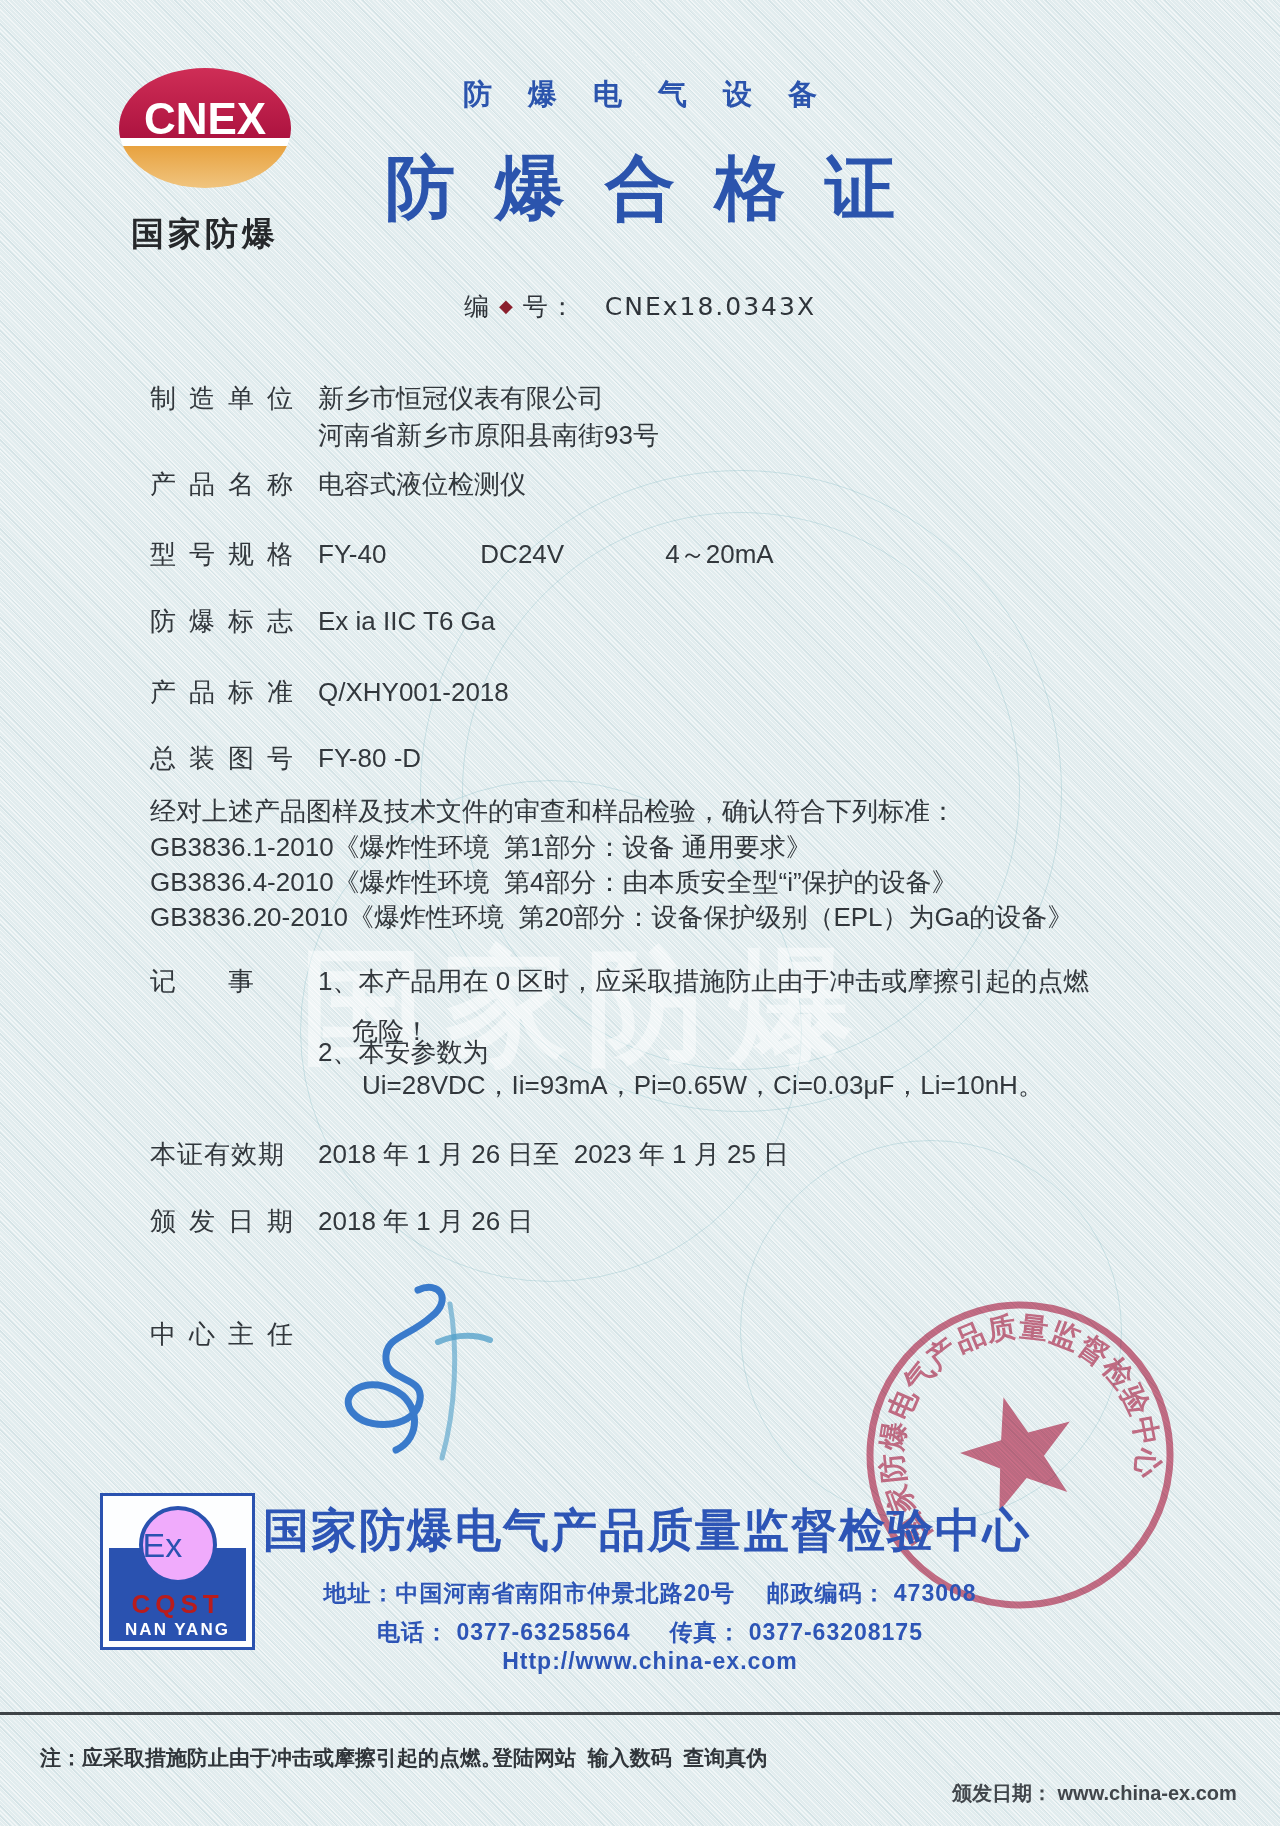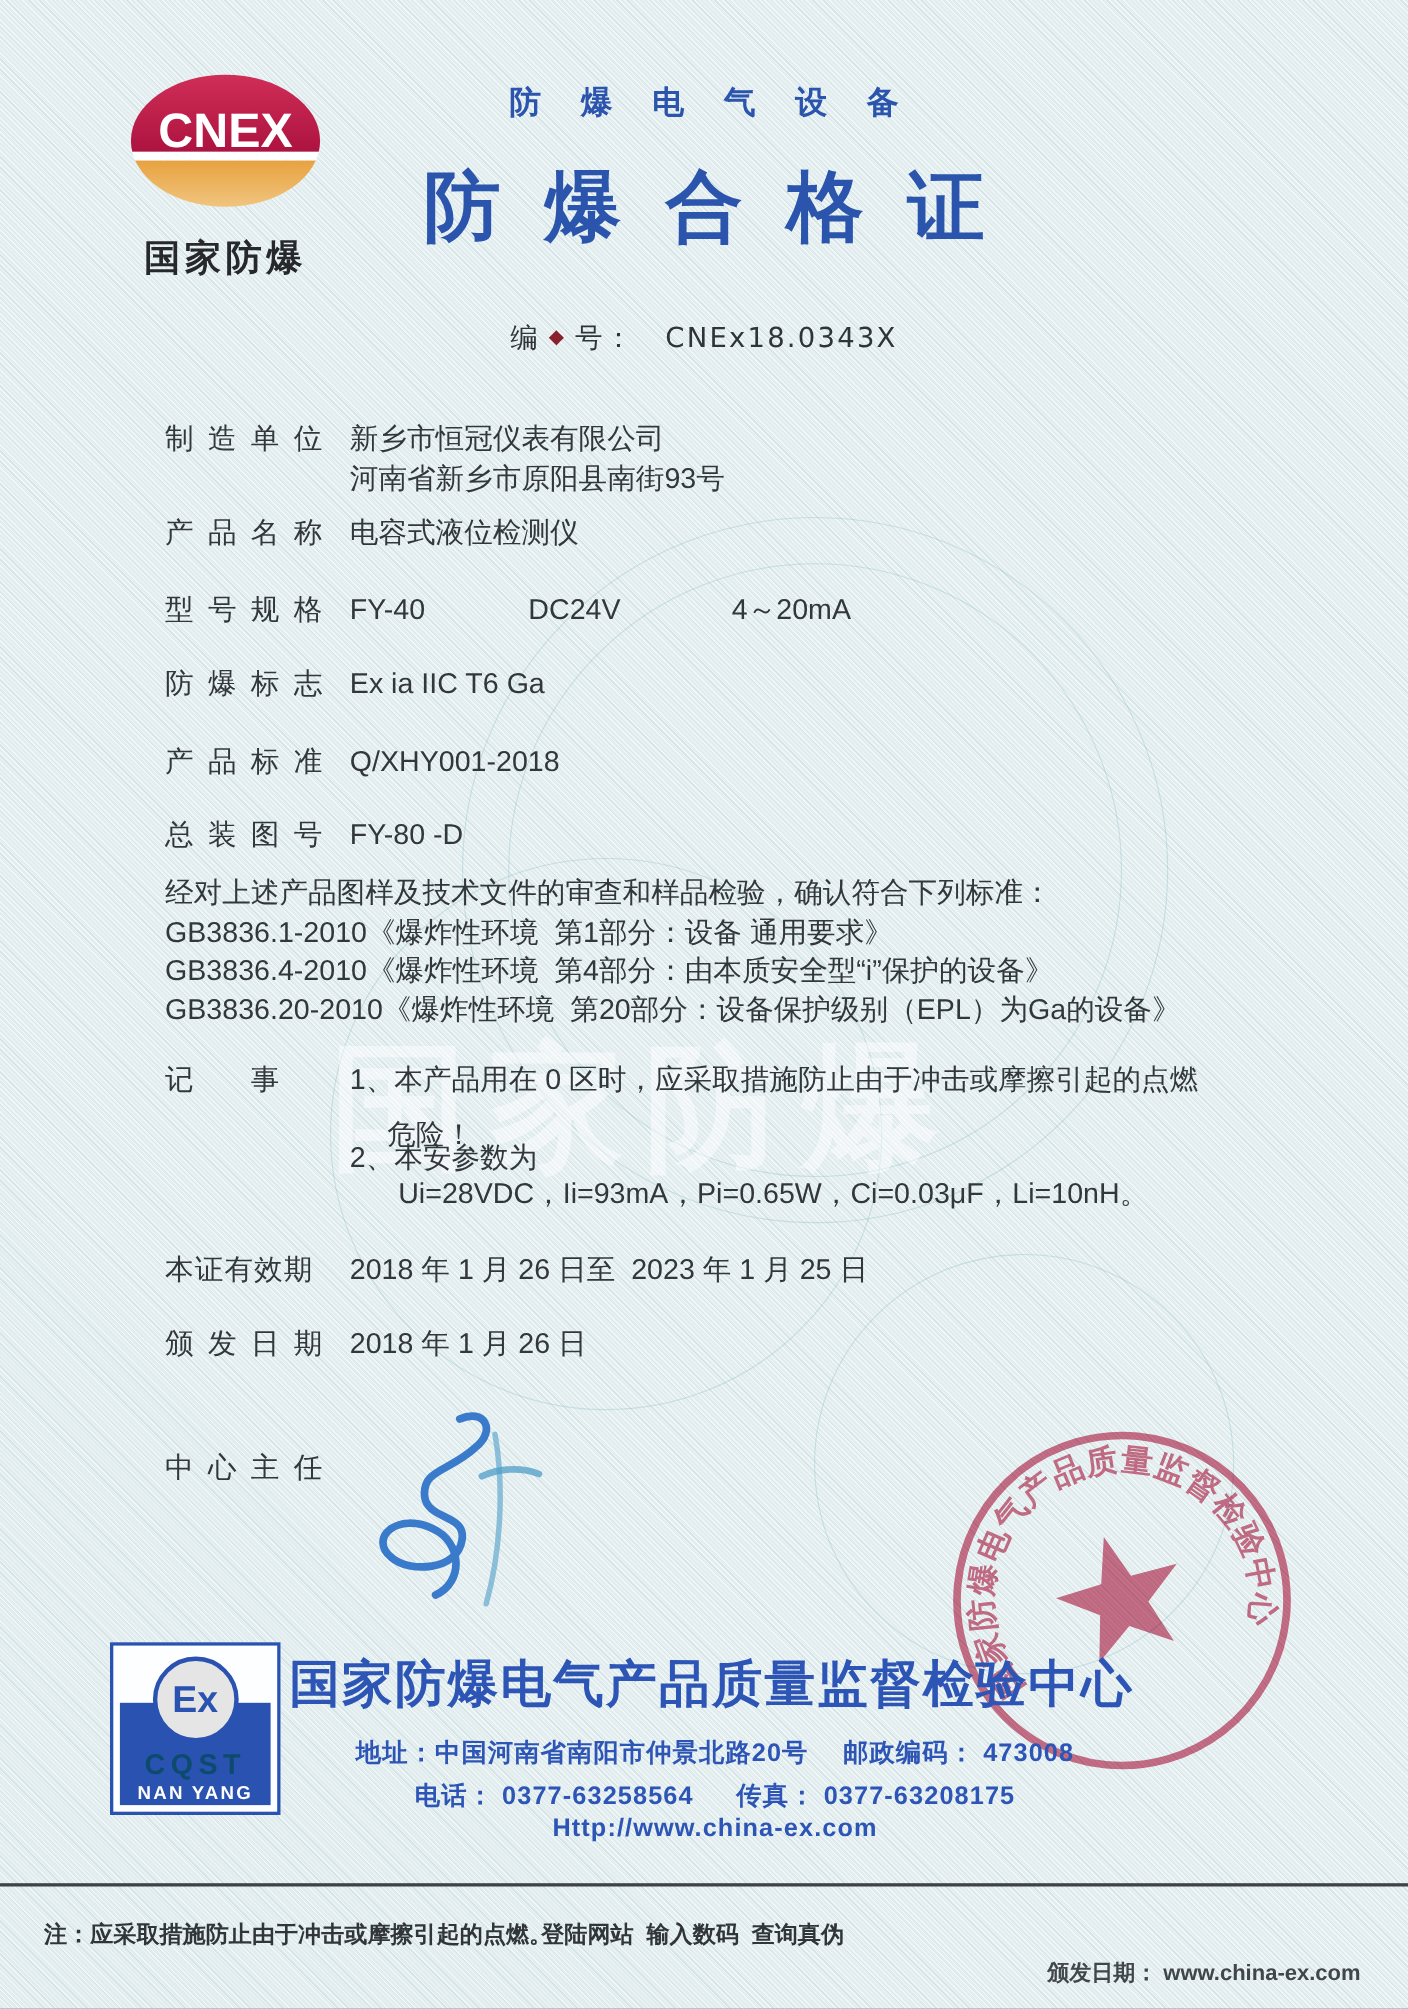"Ex" .ex-circle { background: #e5e5e5 -> #f0abfc; font-weight: bold -> normal; justify-content: center -> flex-start }
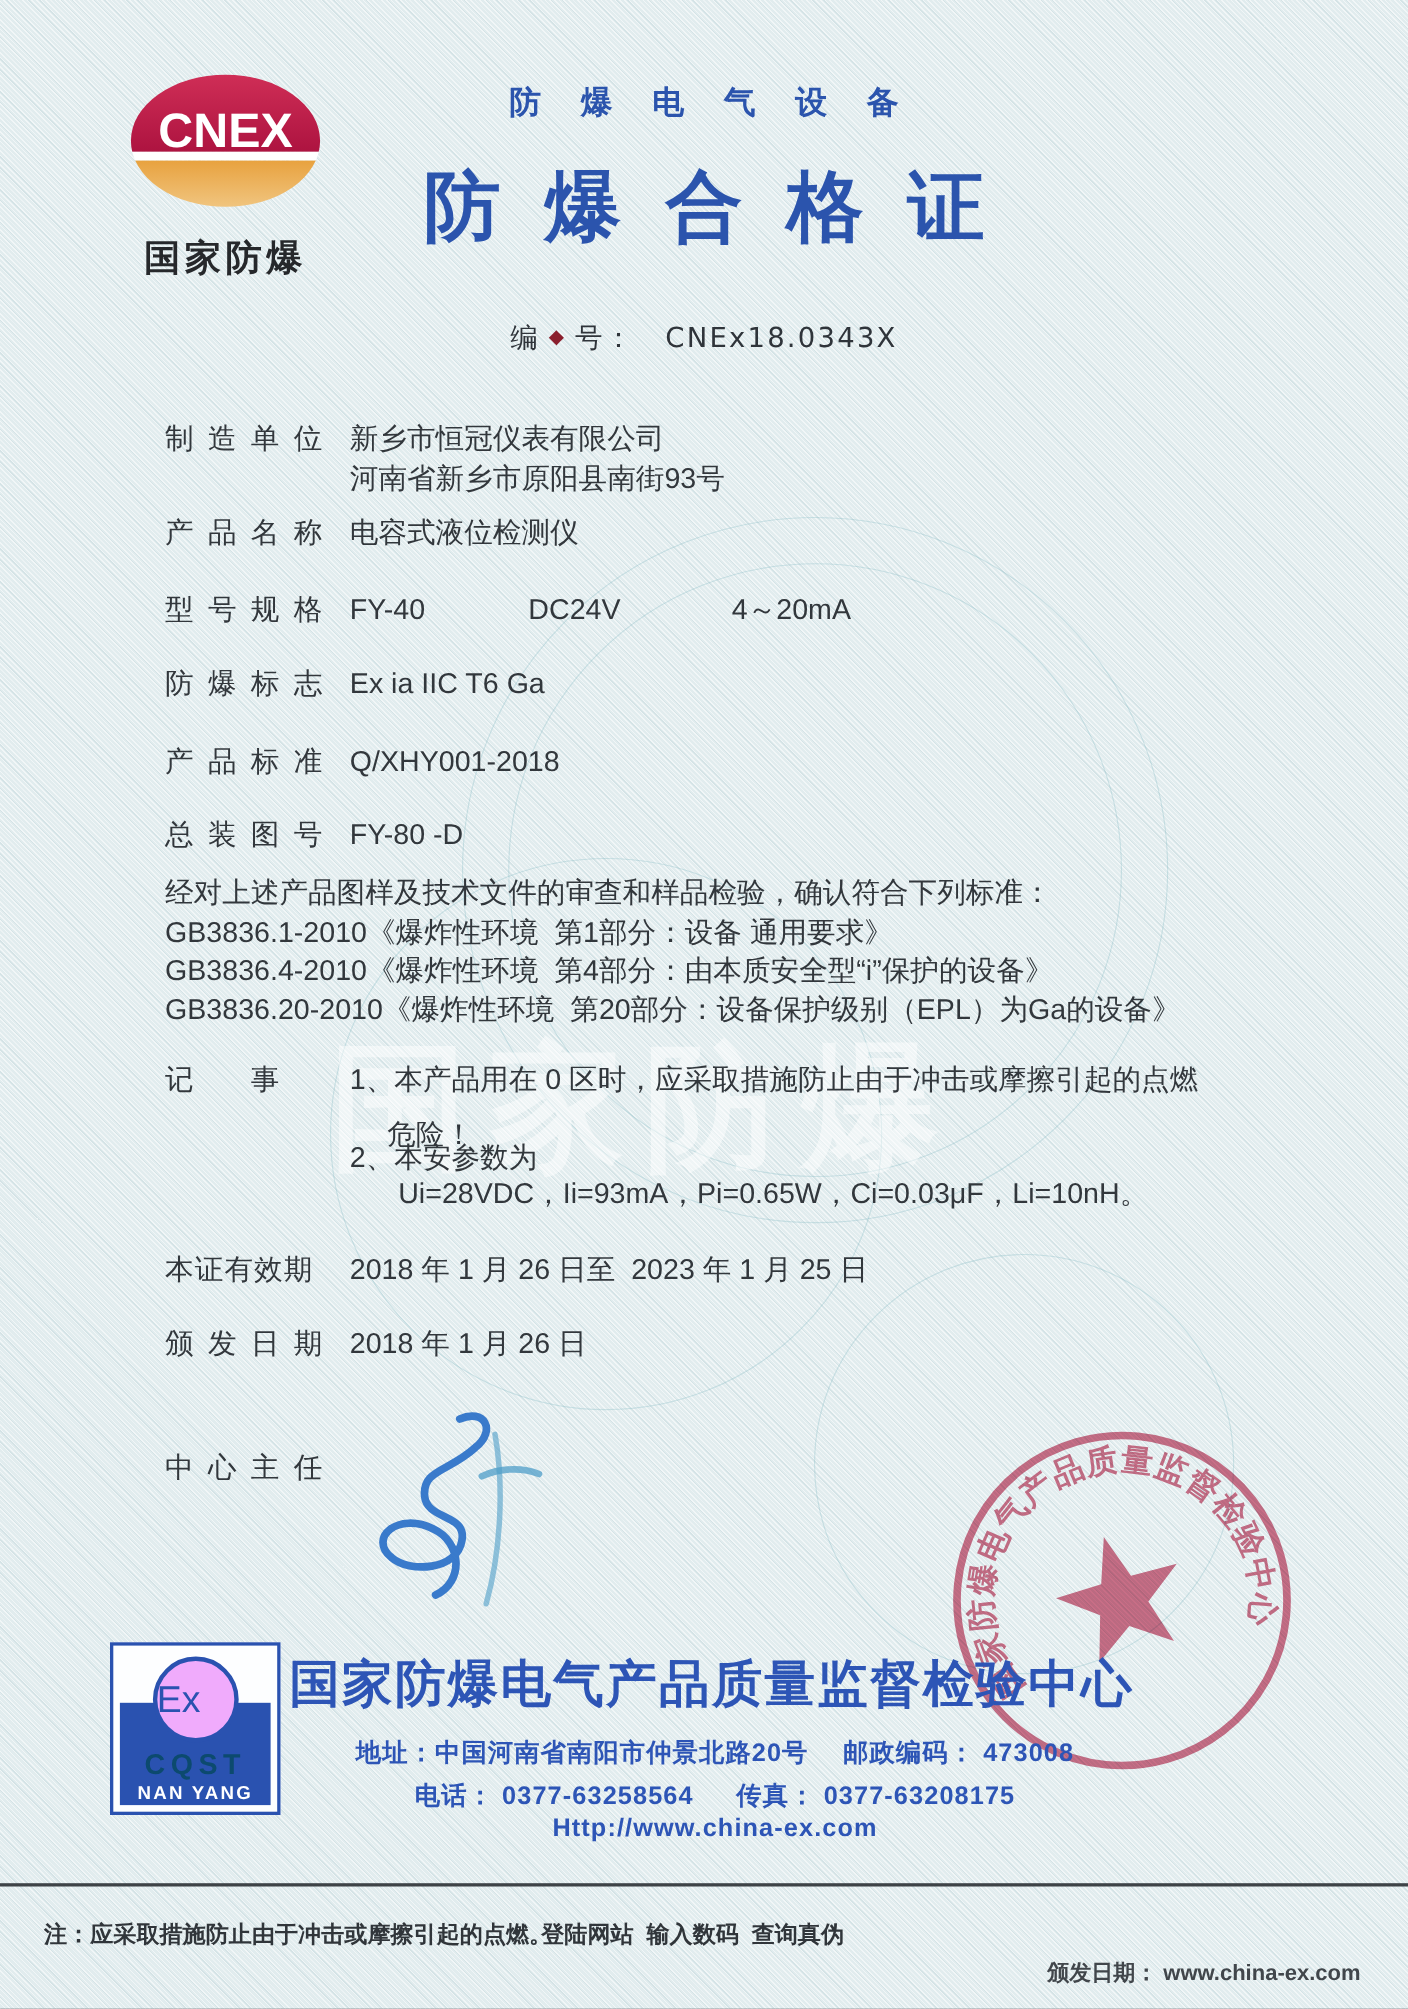"CQST" .ex-cqst { color: #0c4a6e -> #b91c1c }
